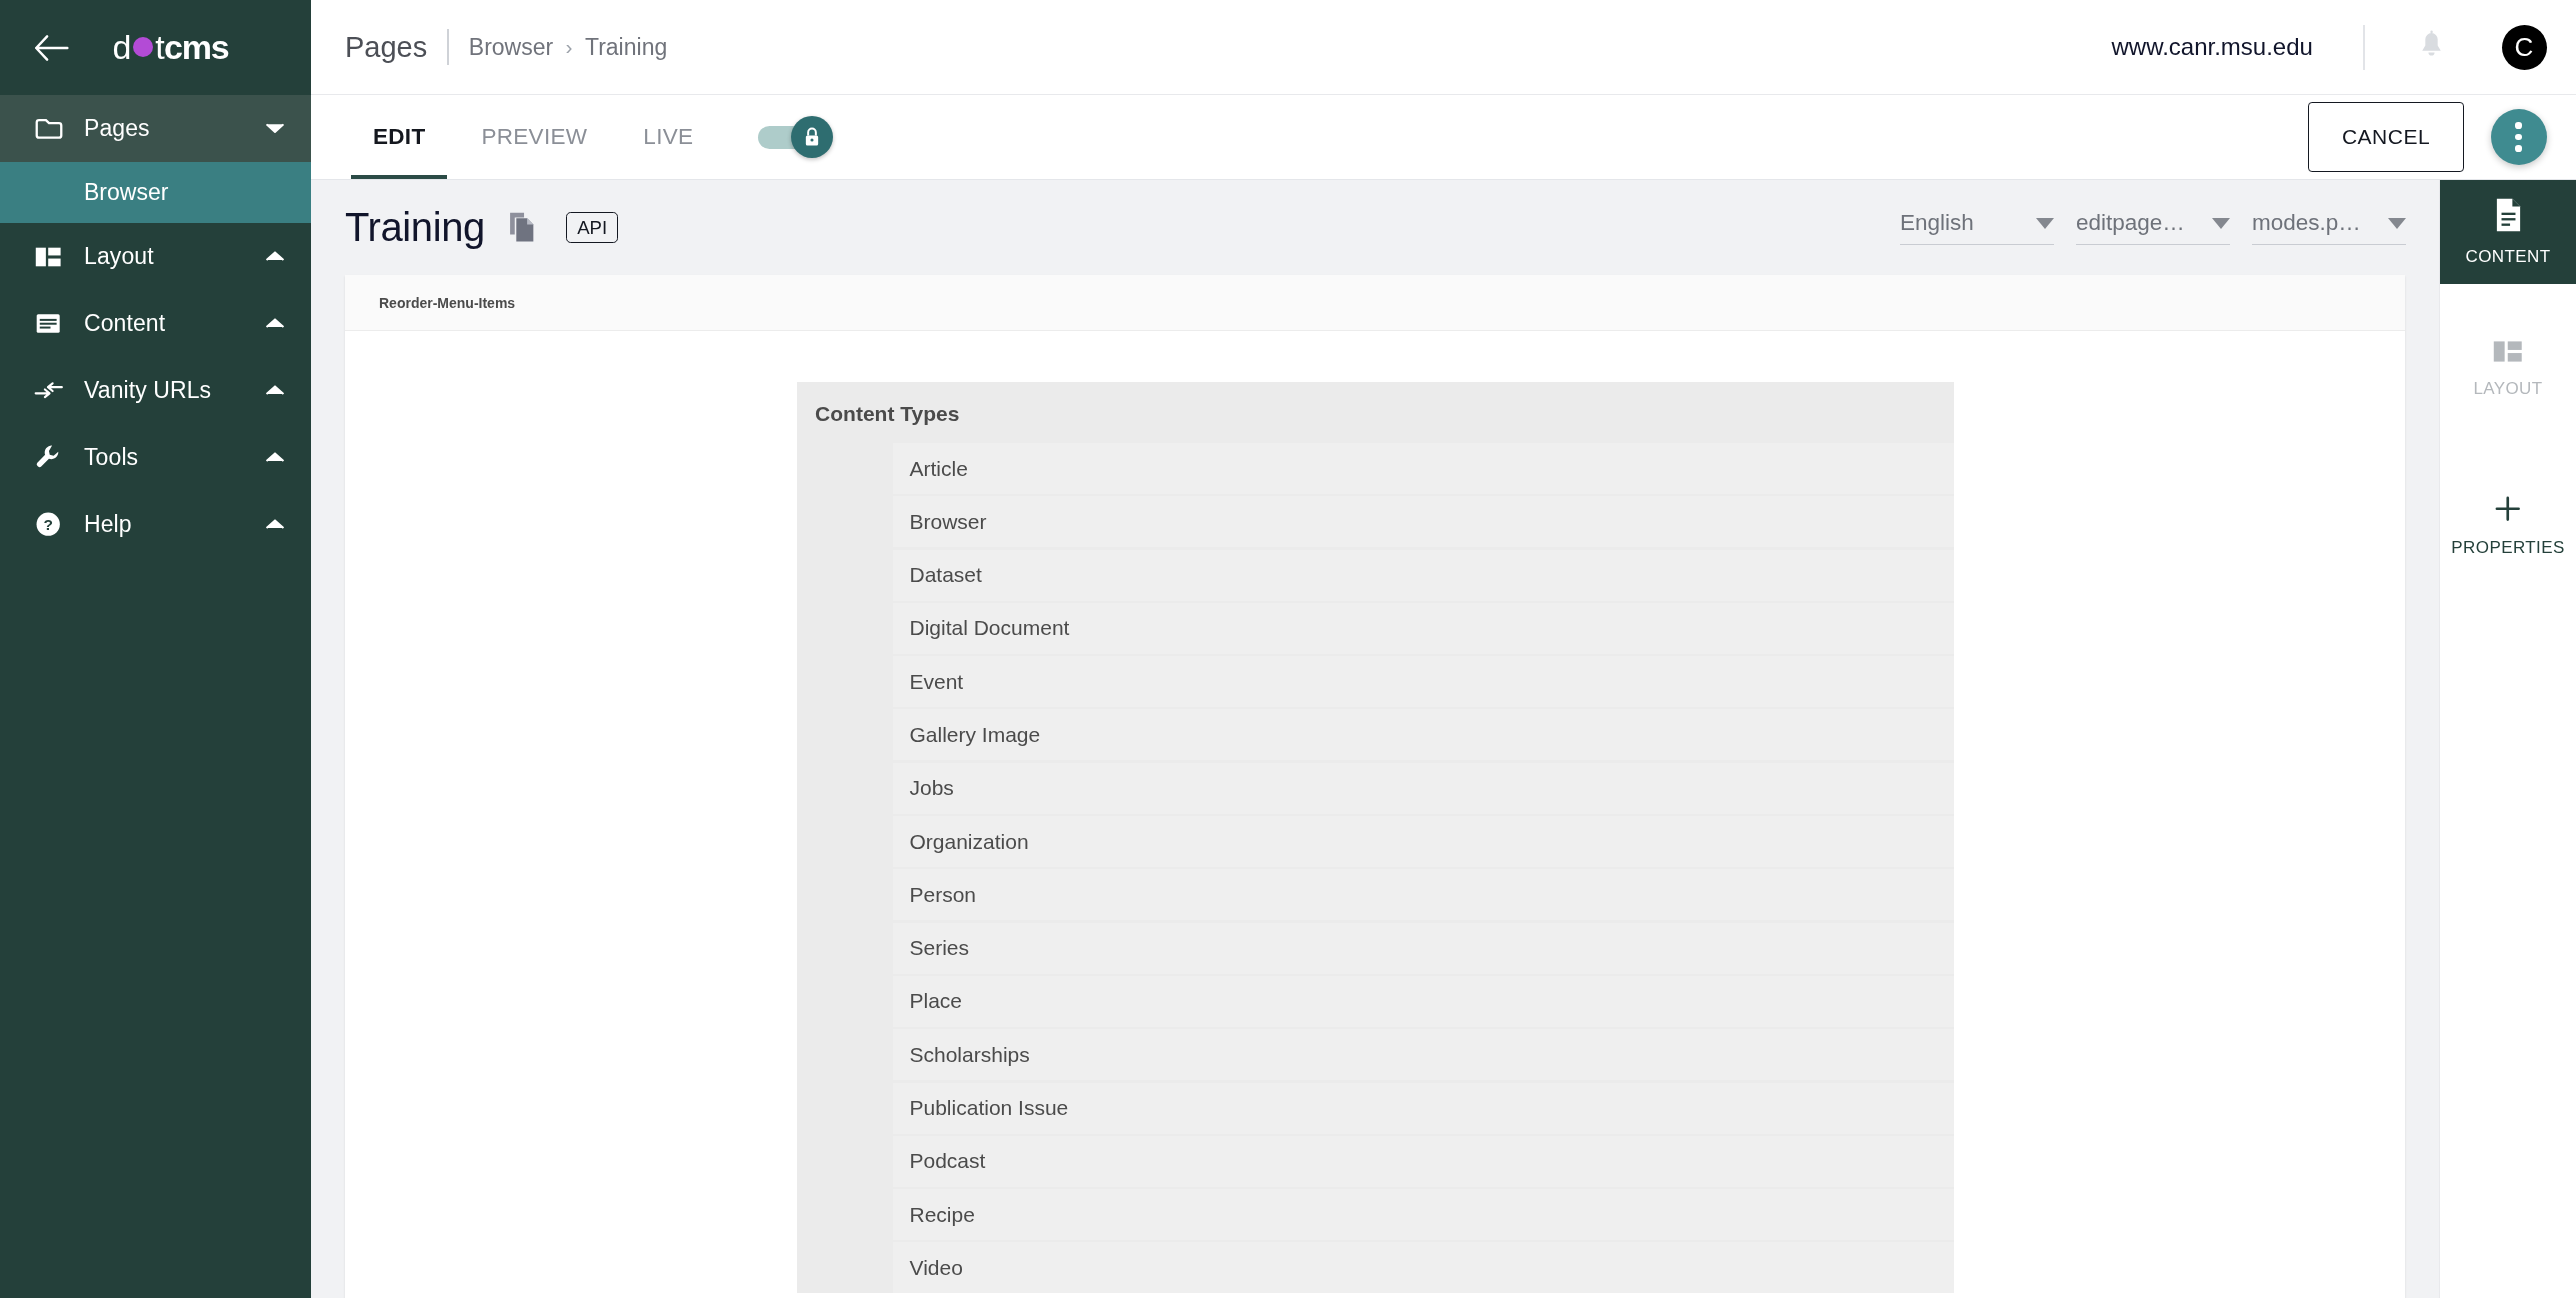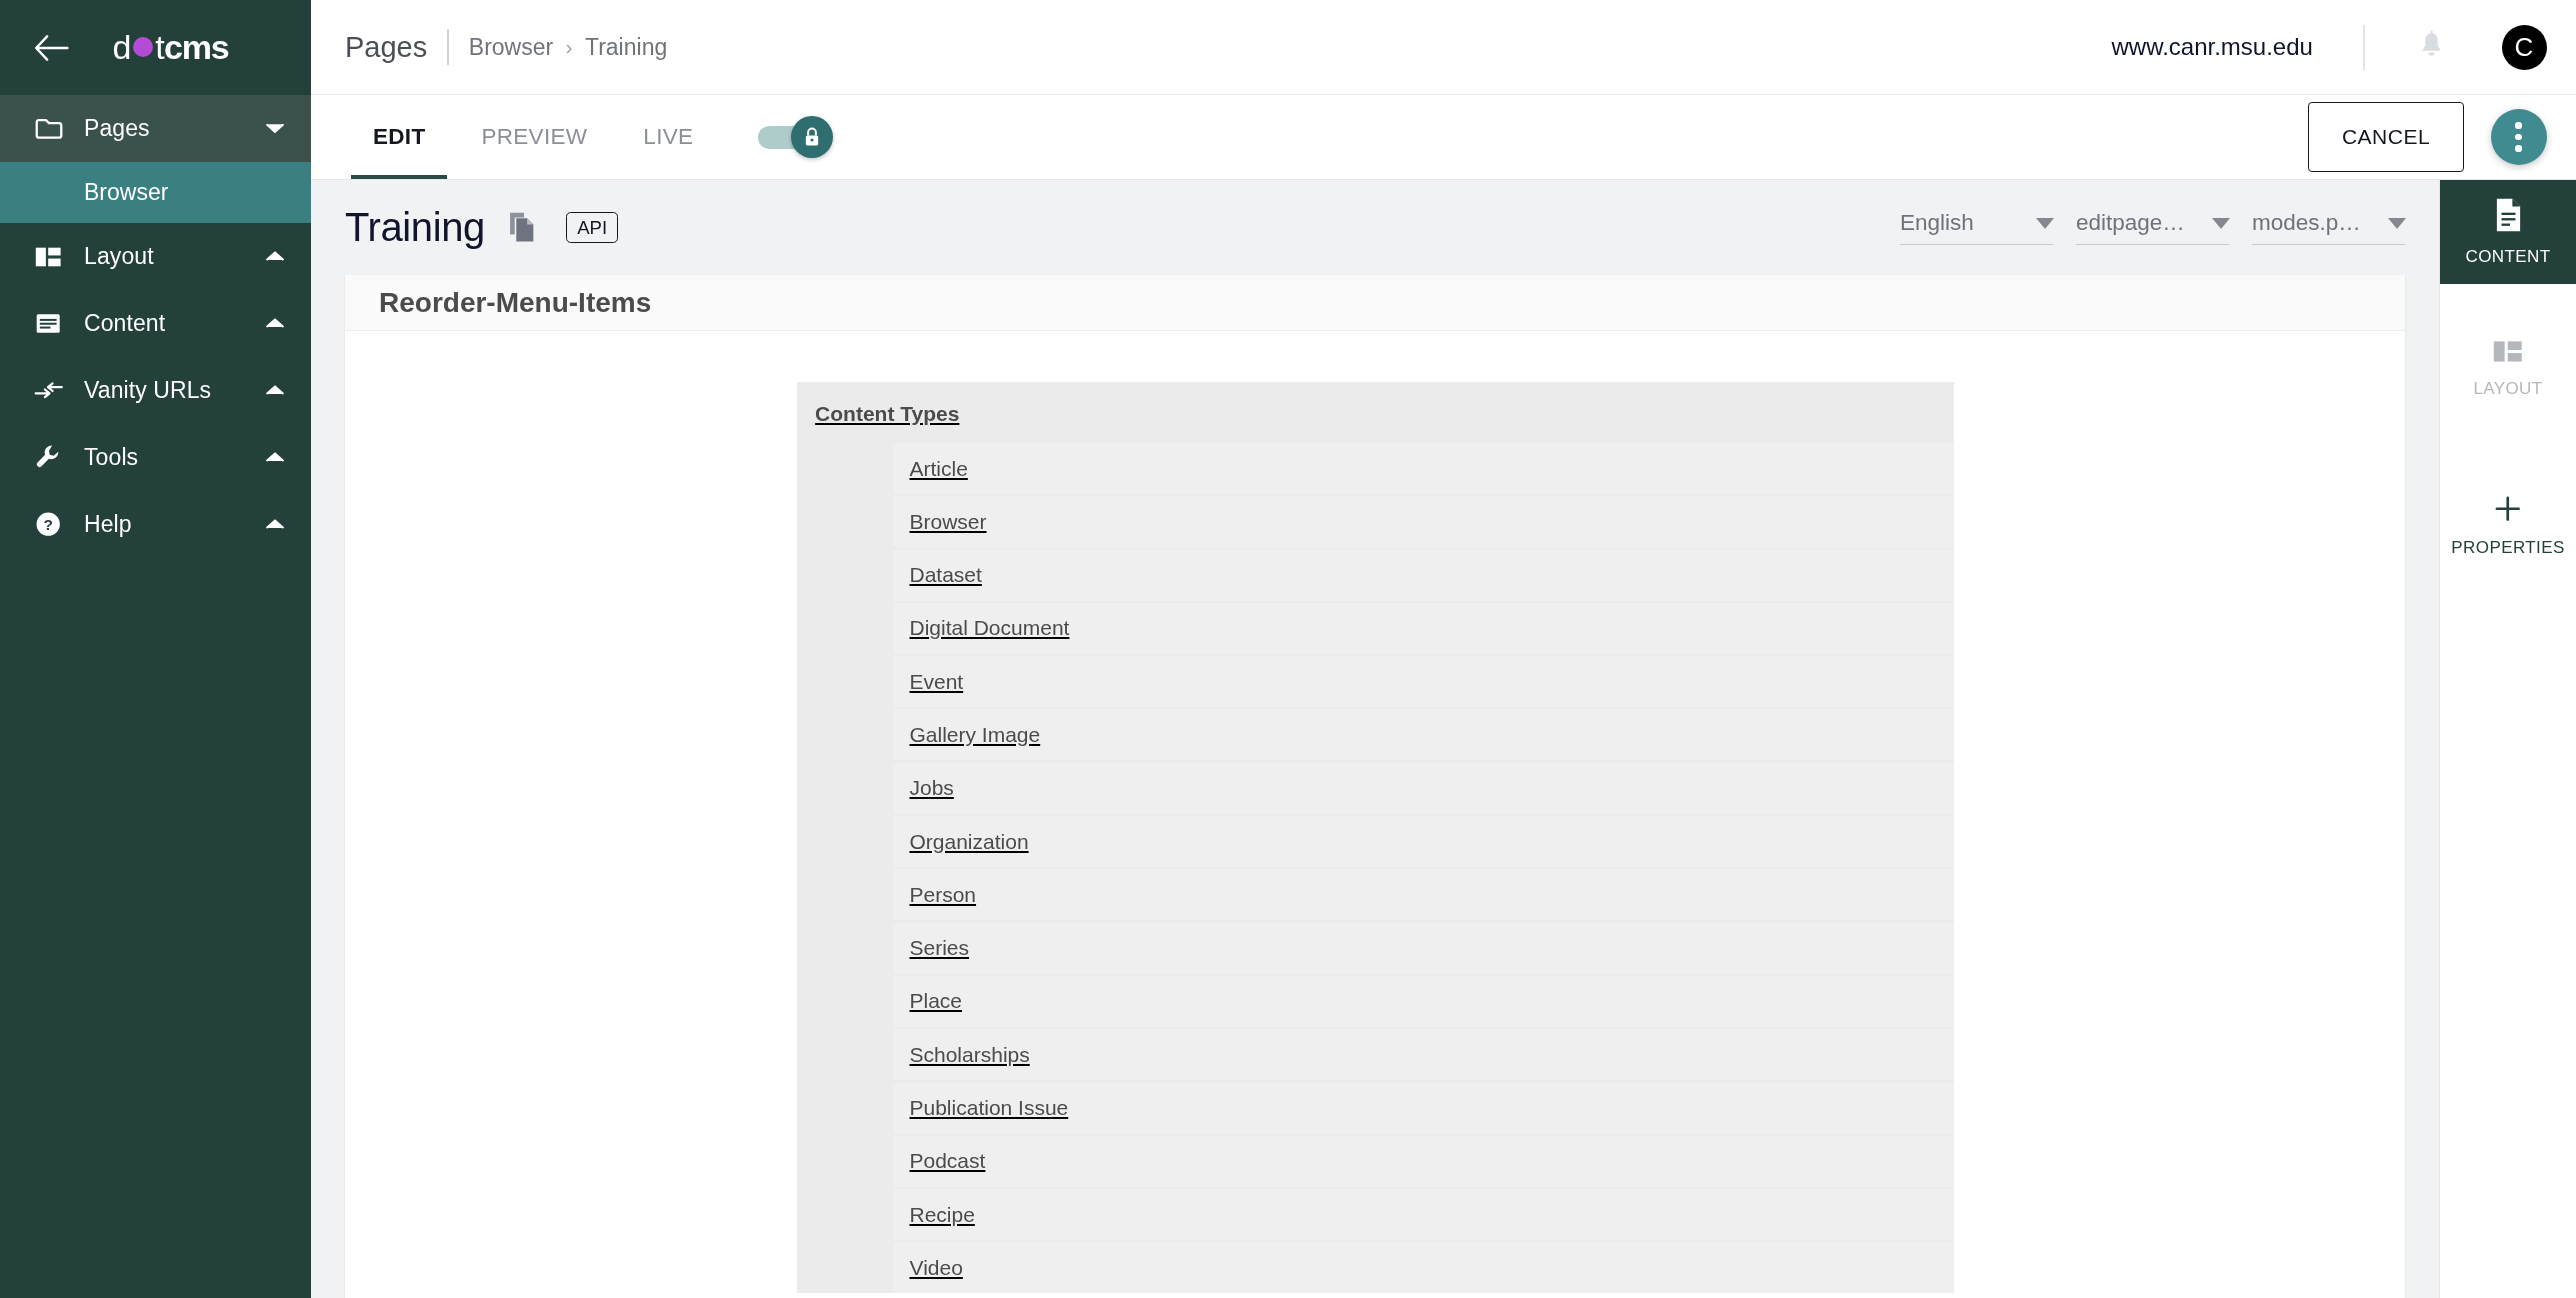"Reorder-Menu-Items" .canvas-header { font-size: 28px -> 14px }
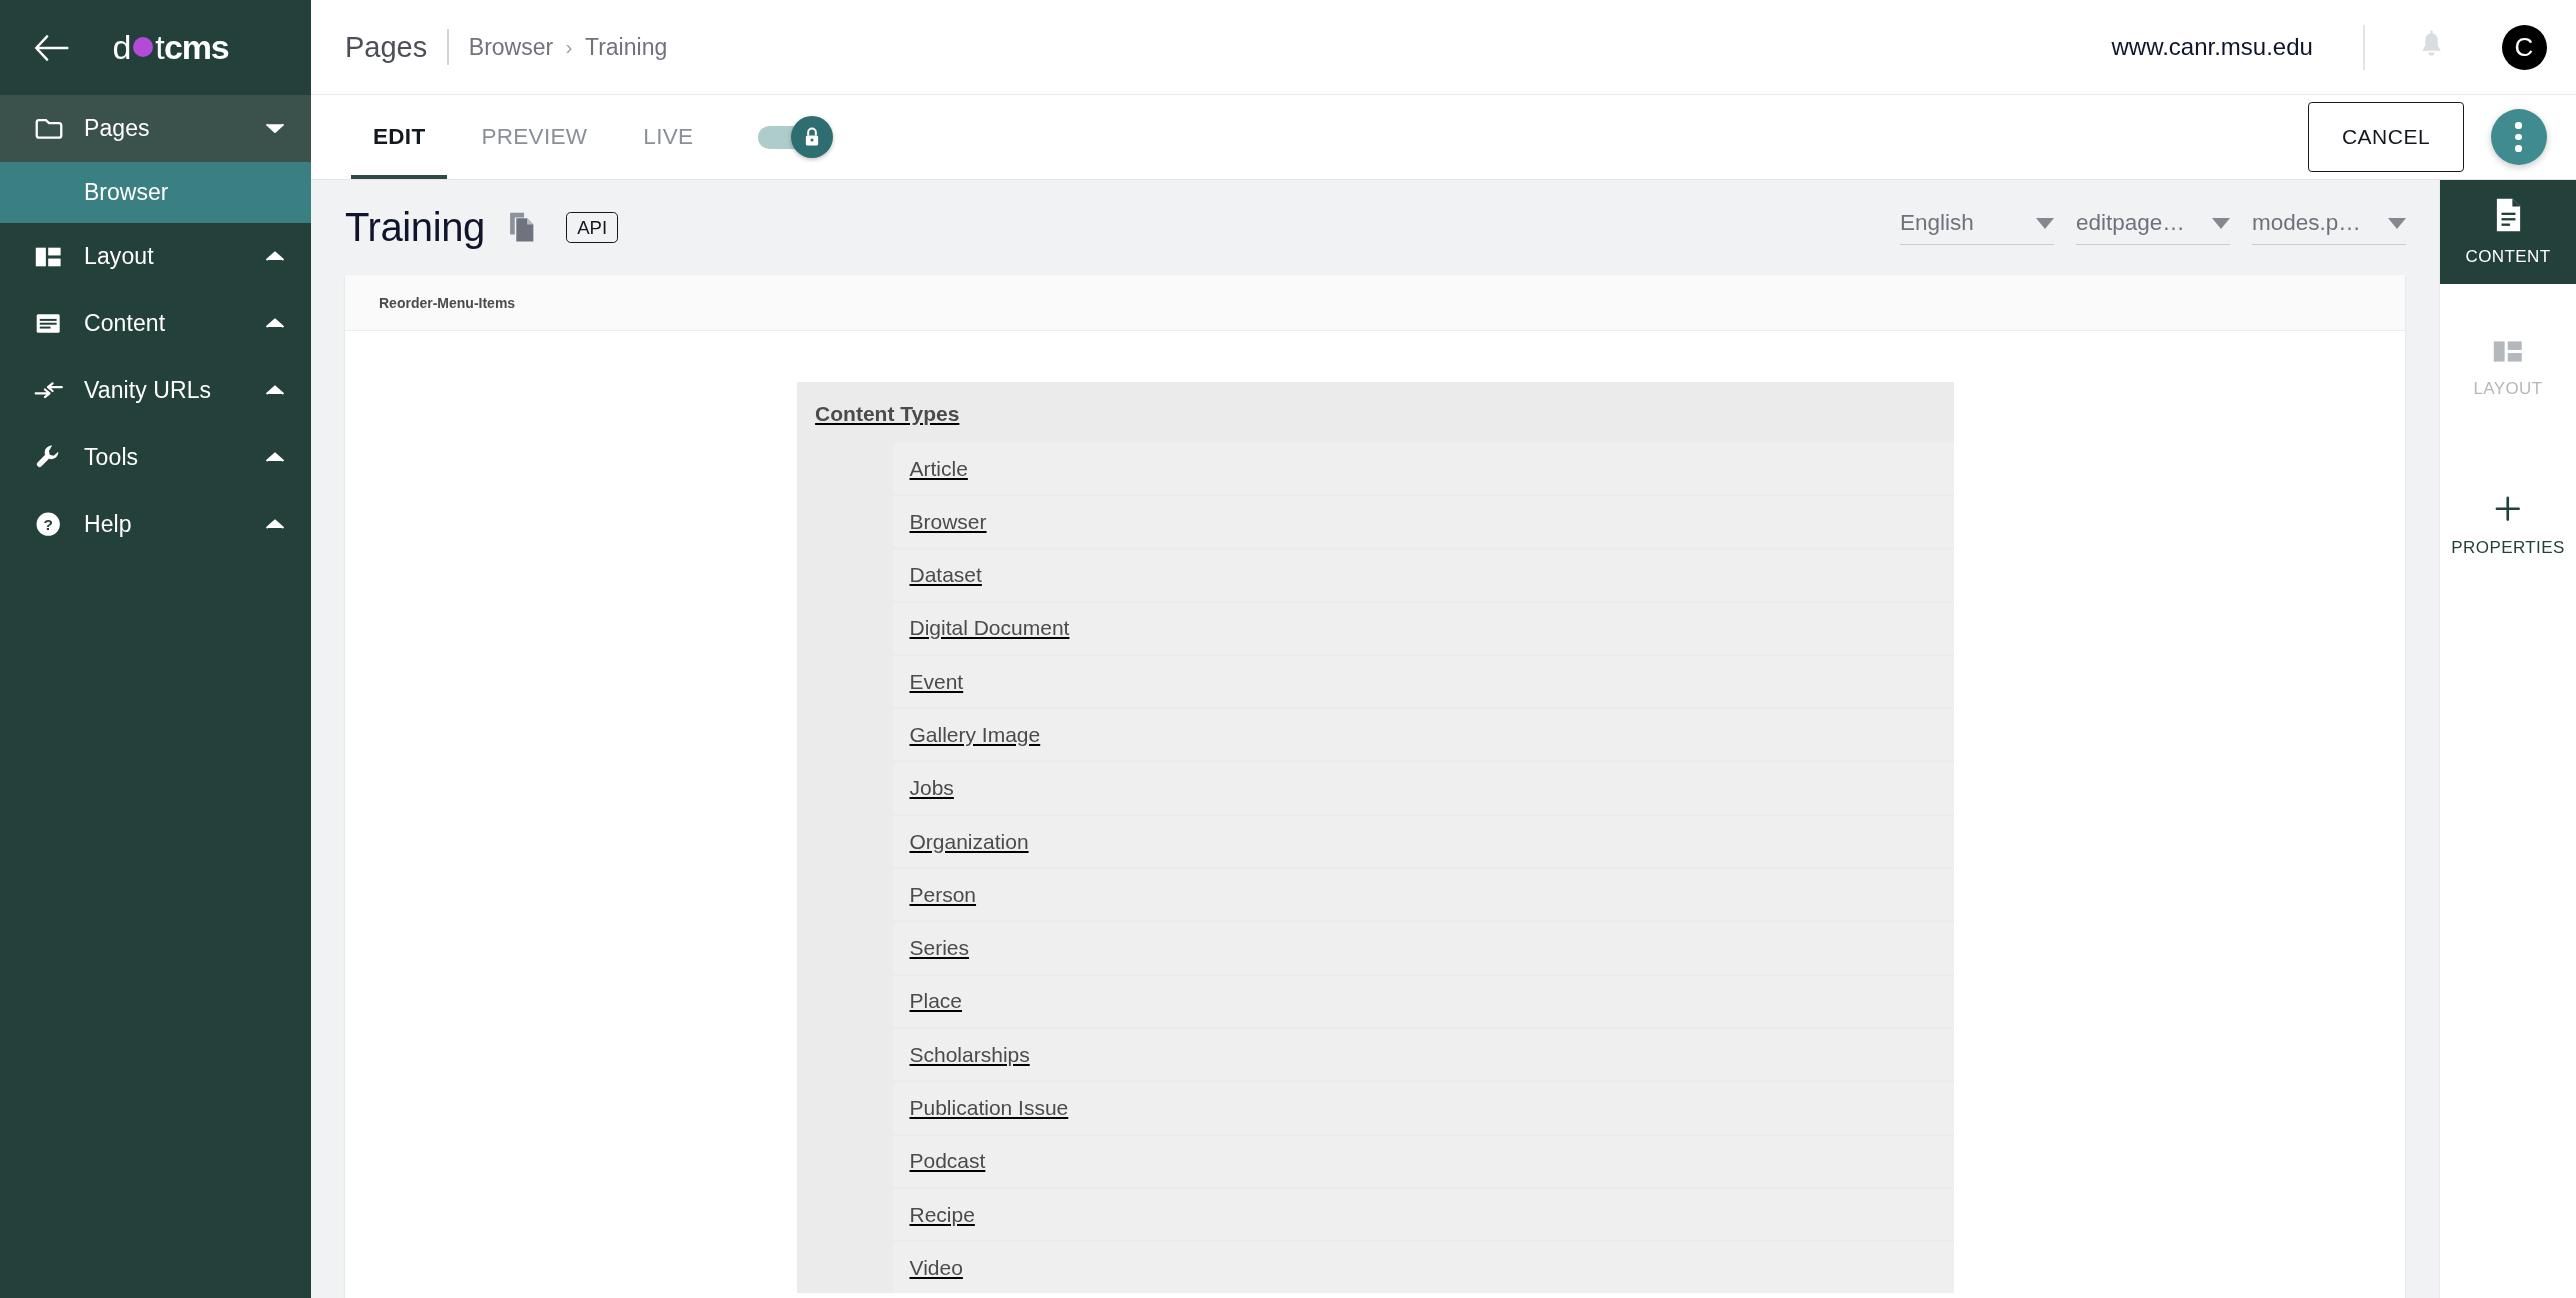"Content Types" .canvas-body { text-decoration: underline -> none }
